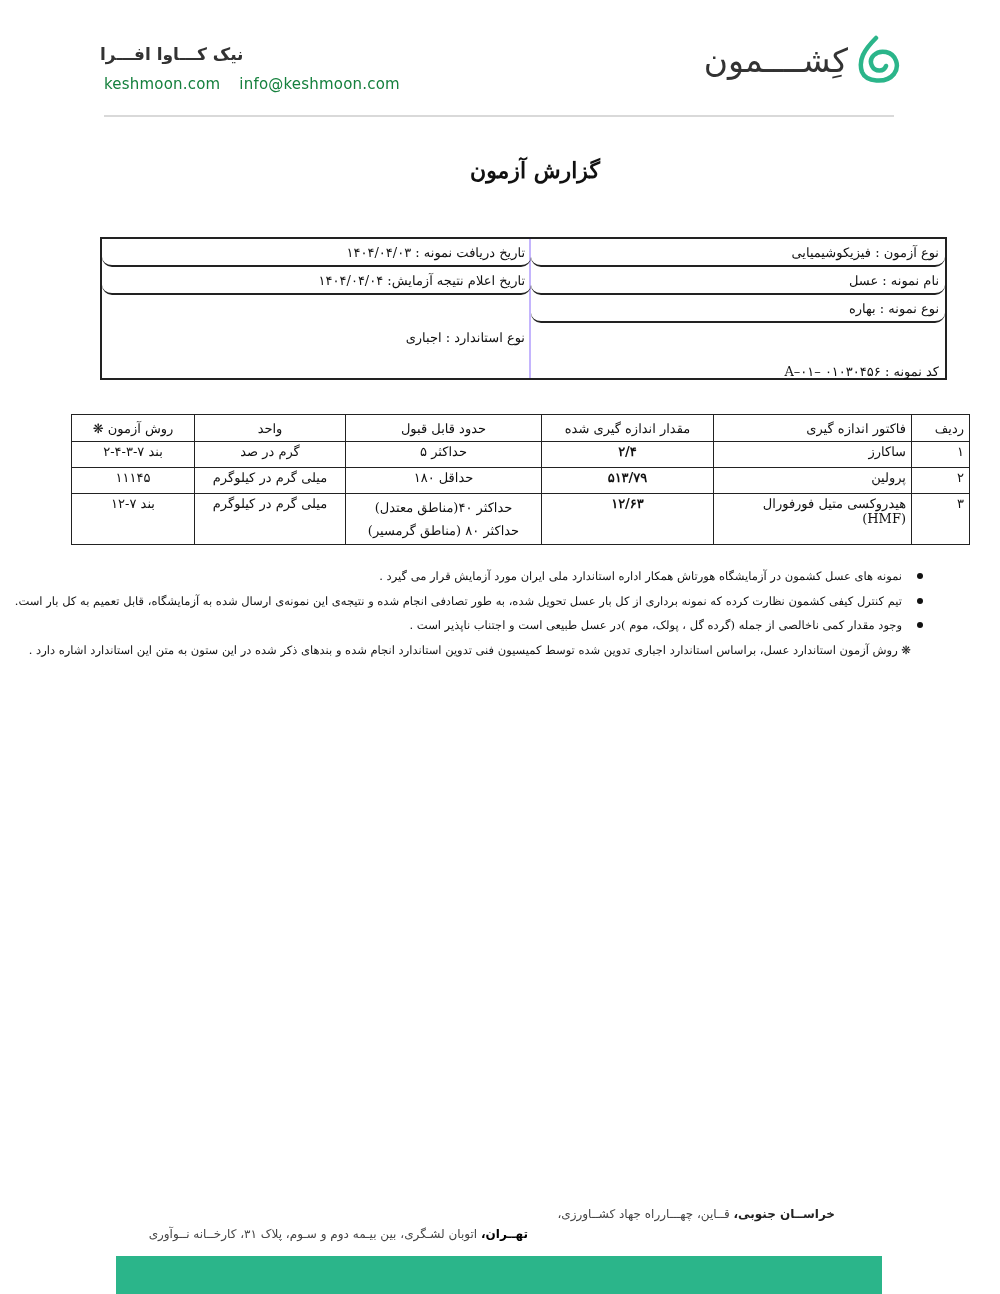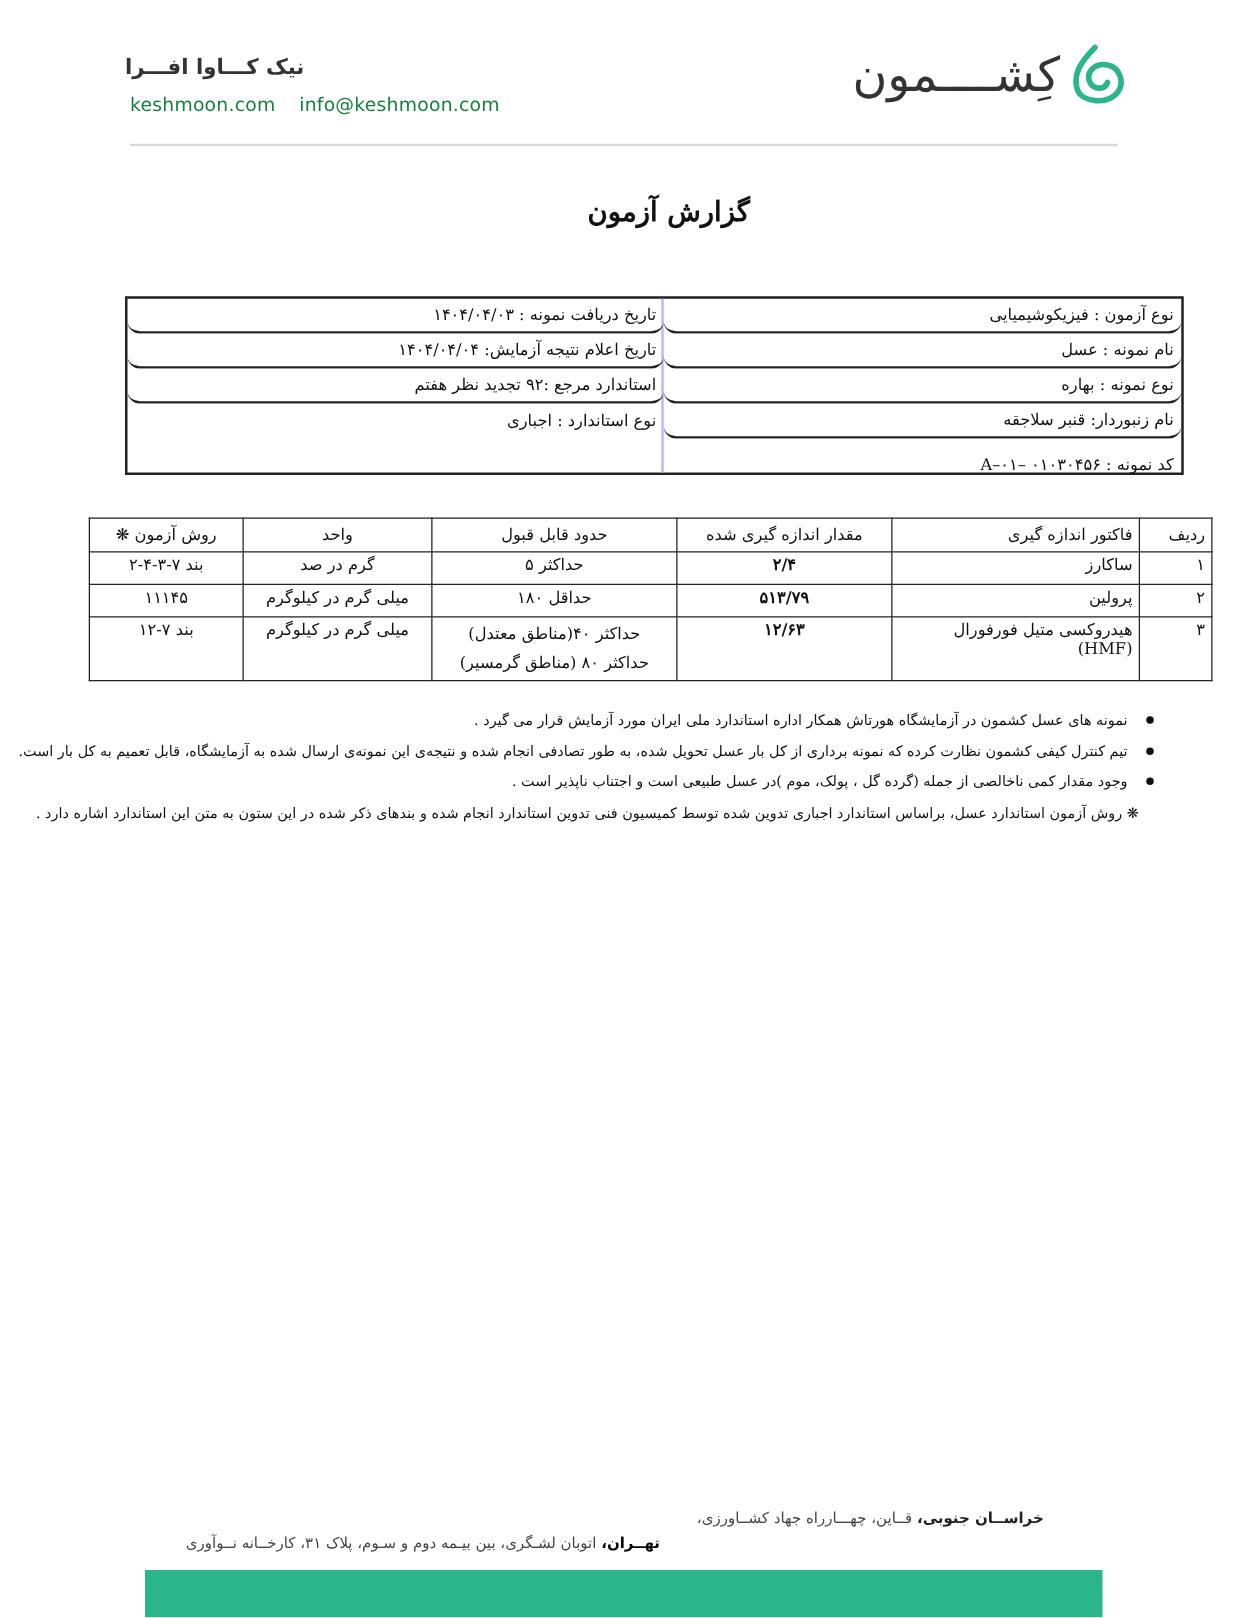"کِشــــمون" .brand-name { font-size: 38px -> 33px }
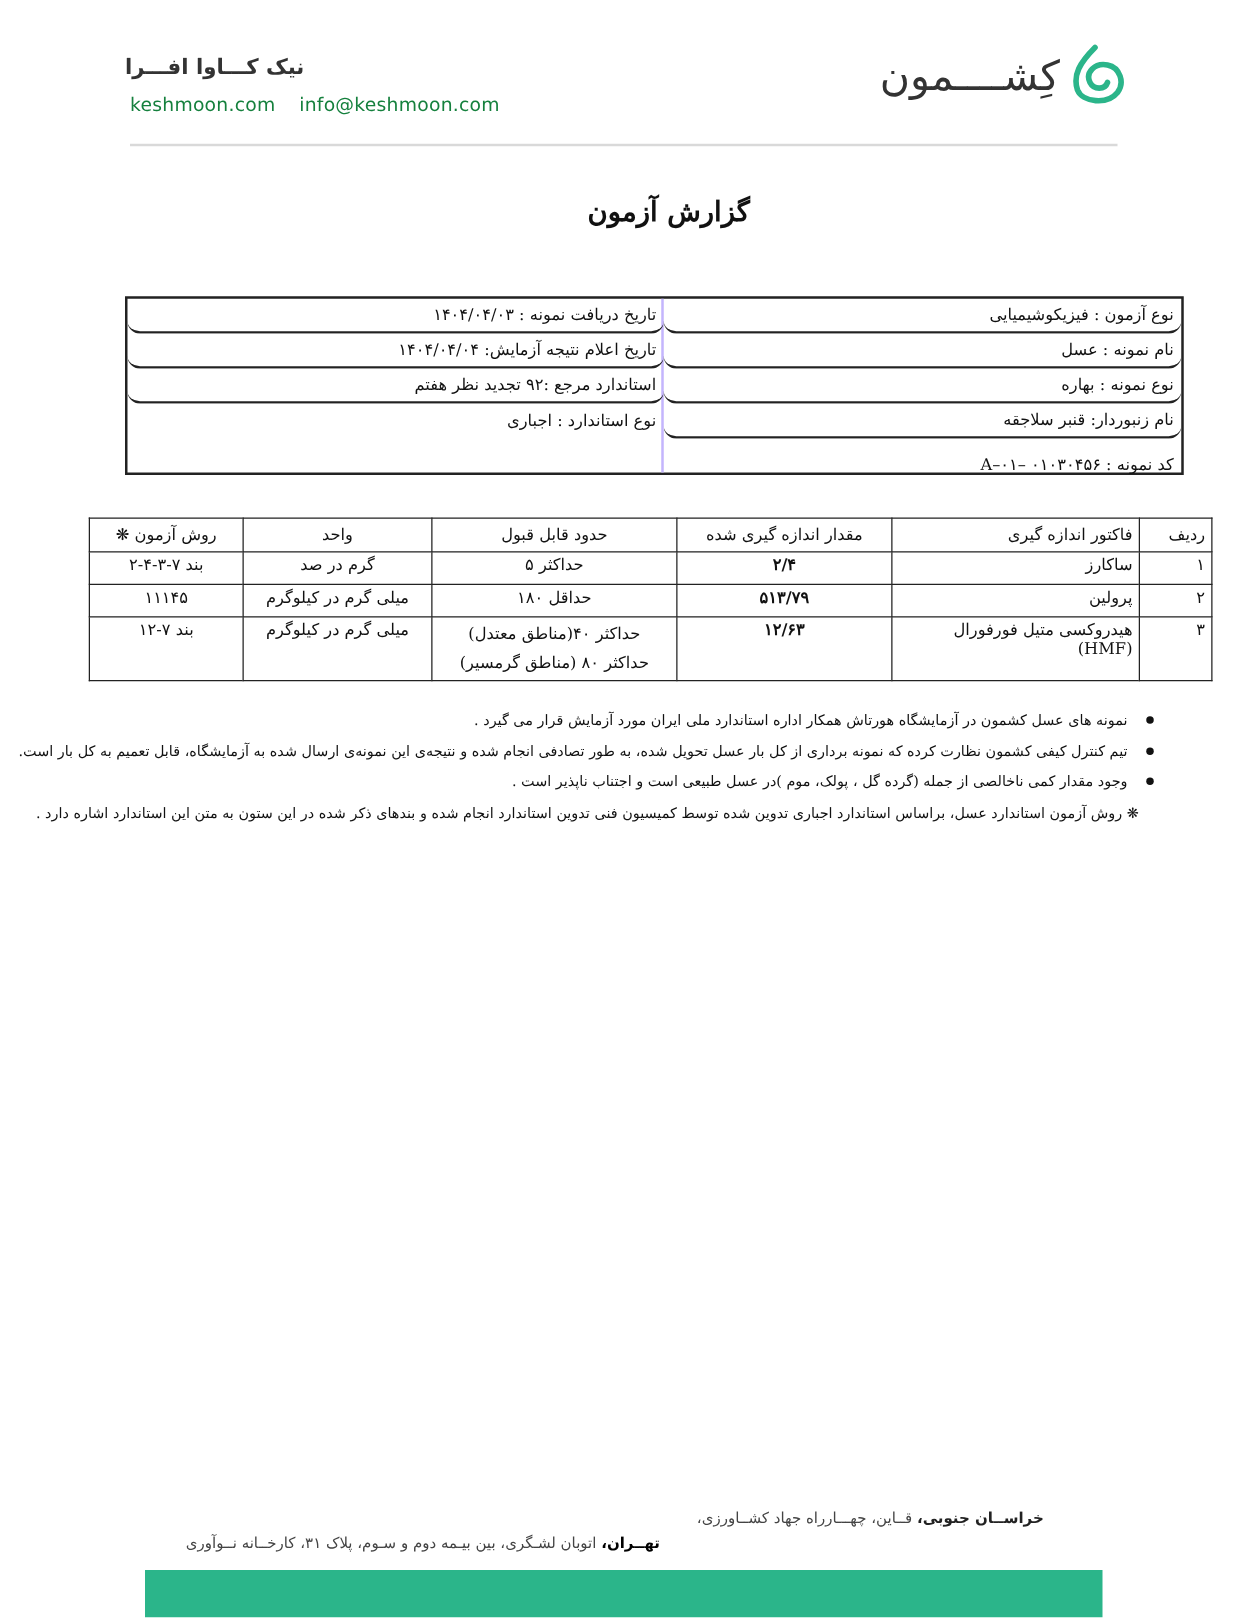"استاندارد مرجع :۹۲ تجدید نظر" div.info-row { html: <div>استاندارد مرجع :۹۲ تجدید نظر هفتم</div> -> none }
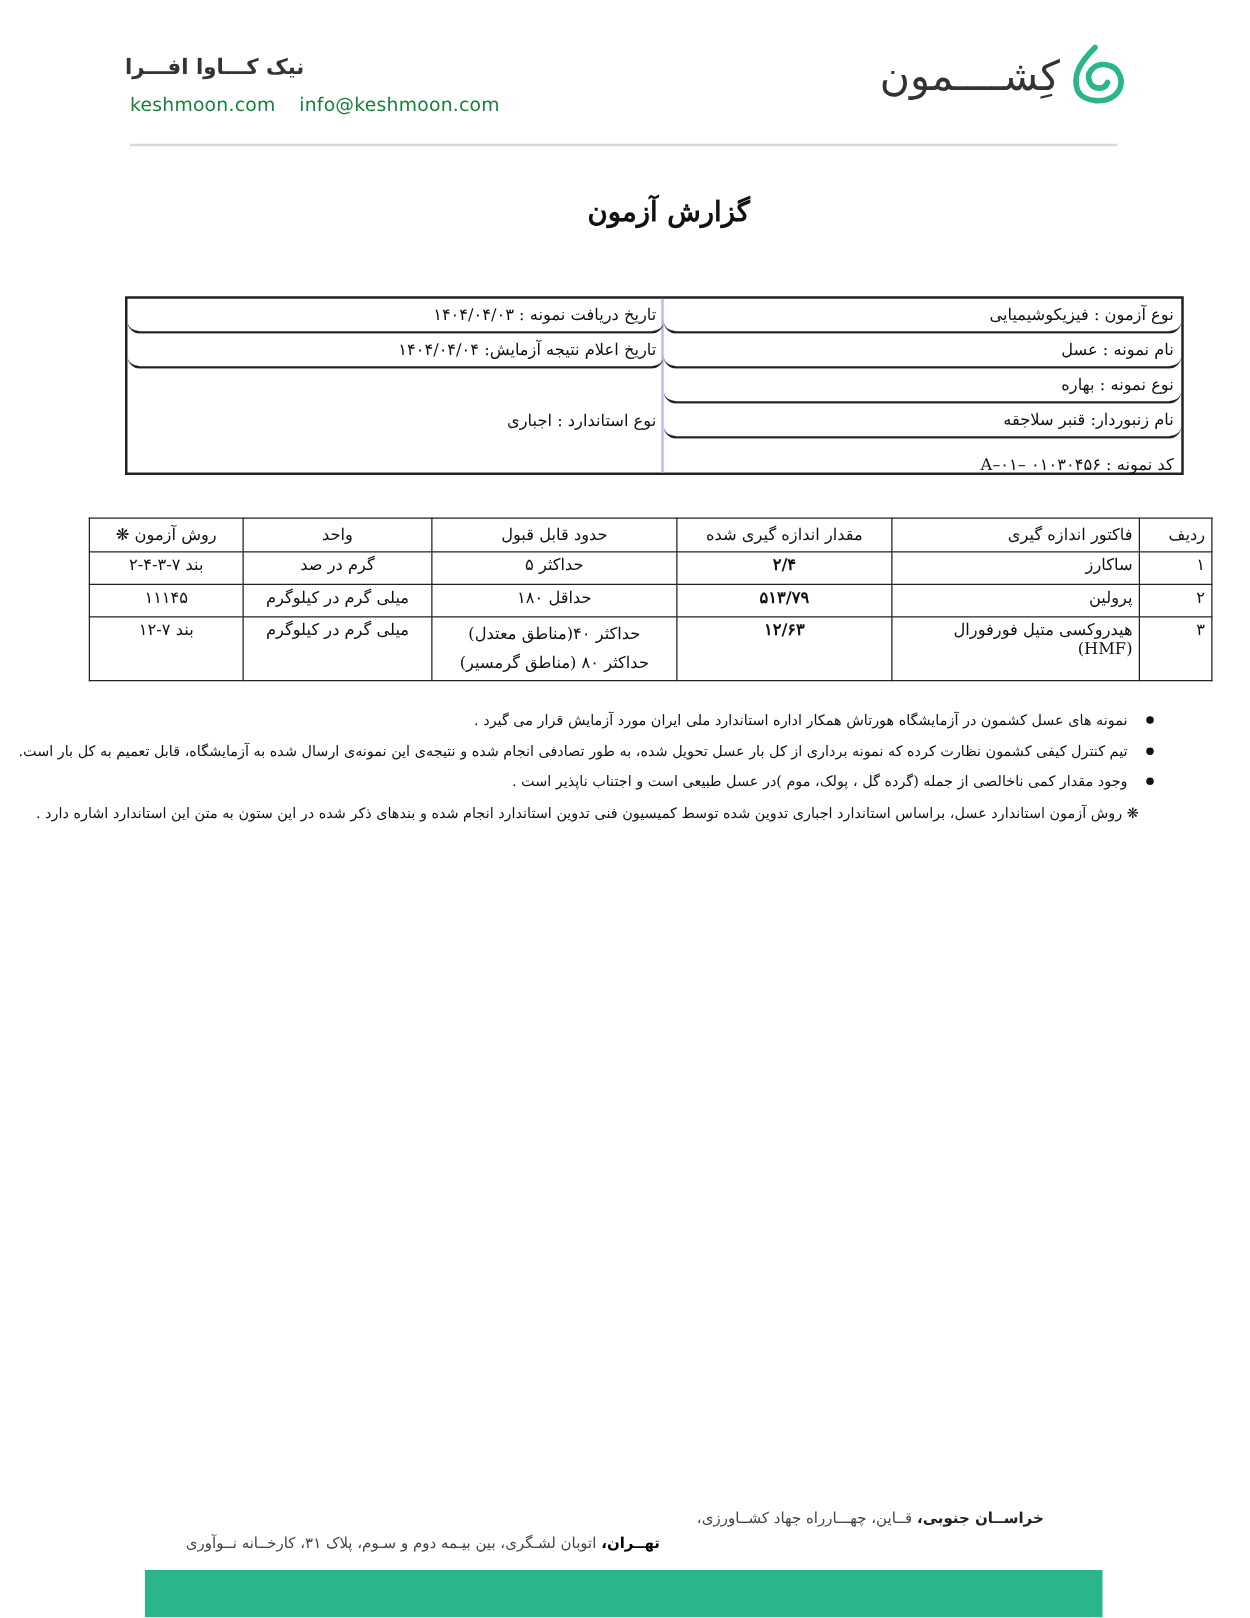"نام زنبوردار: قنبر سلاجقه" div.info-row { html: <div>نام زنبوردار: قنبر سلاجقه</div> -> none }
